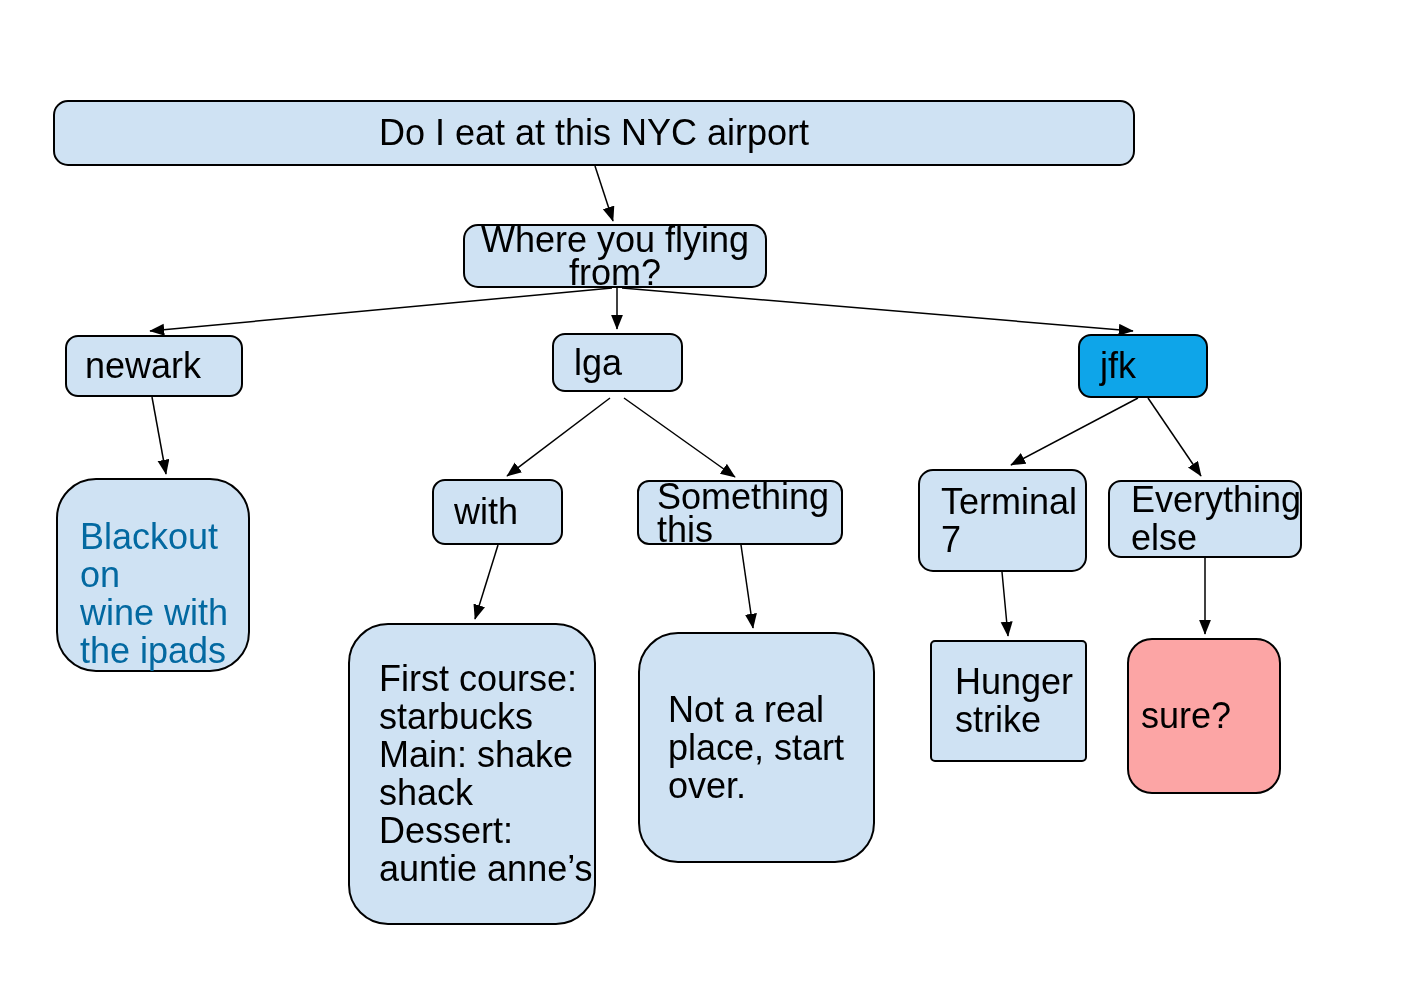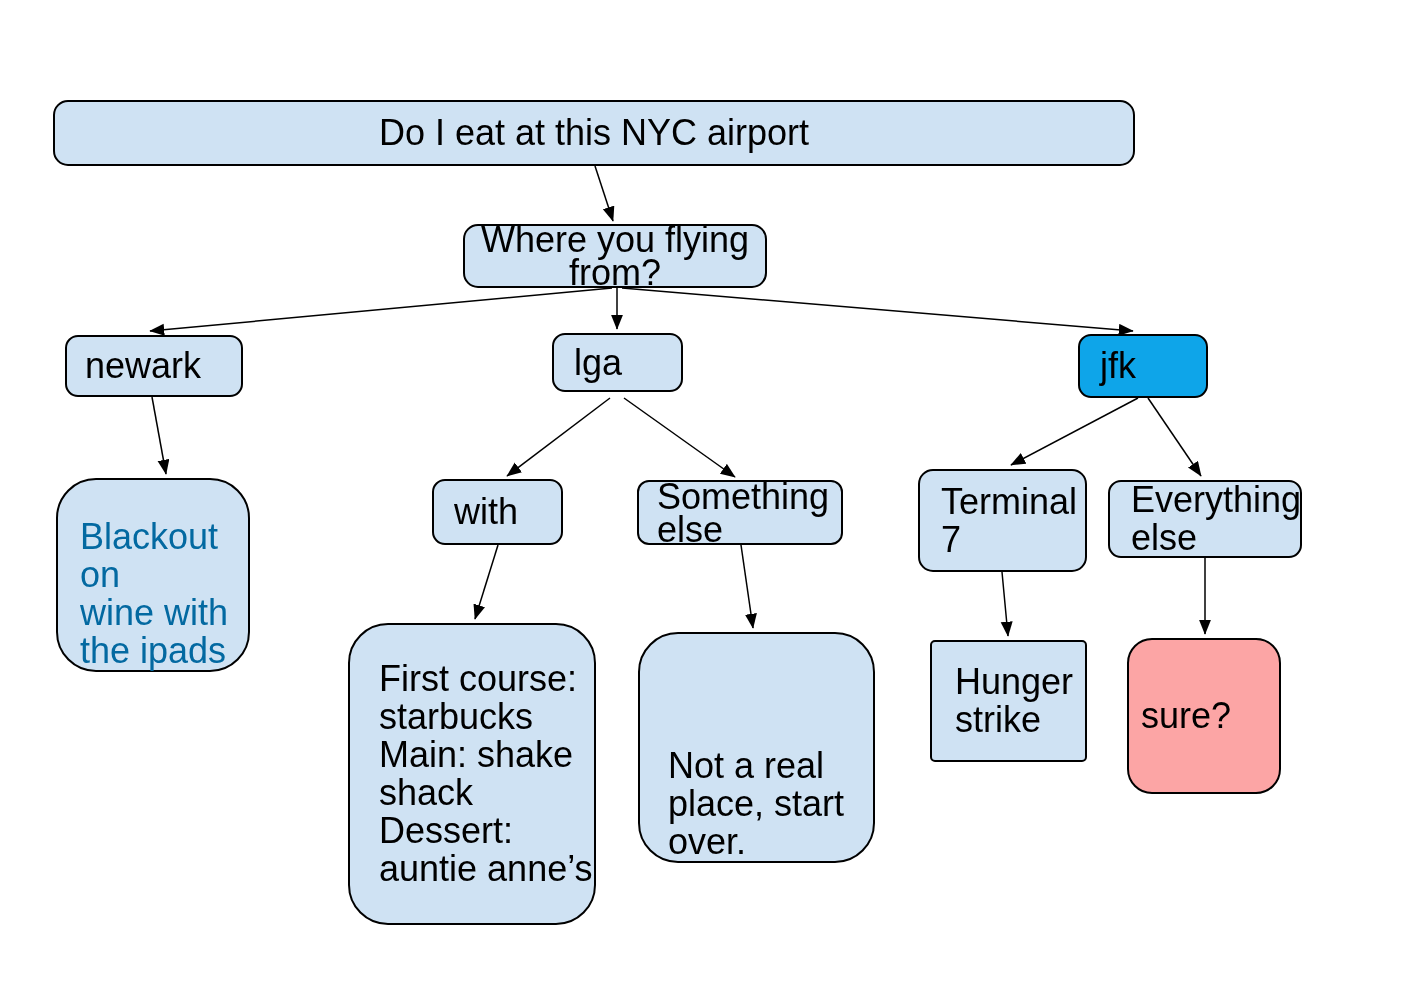"Something" span.label { text: else -> this }
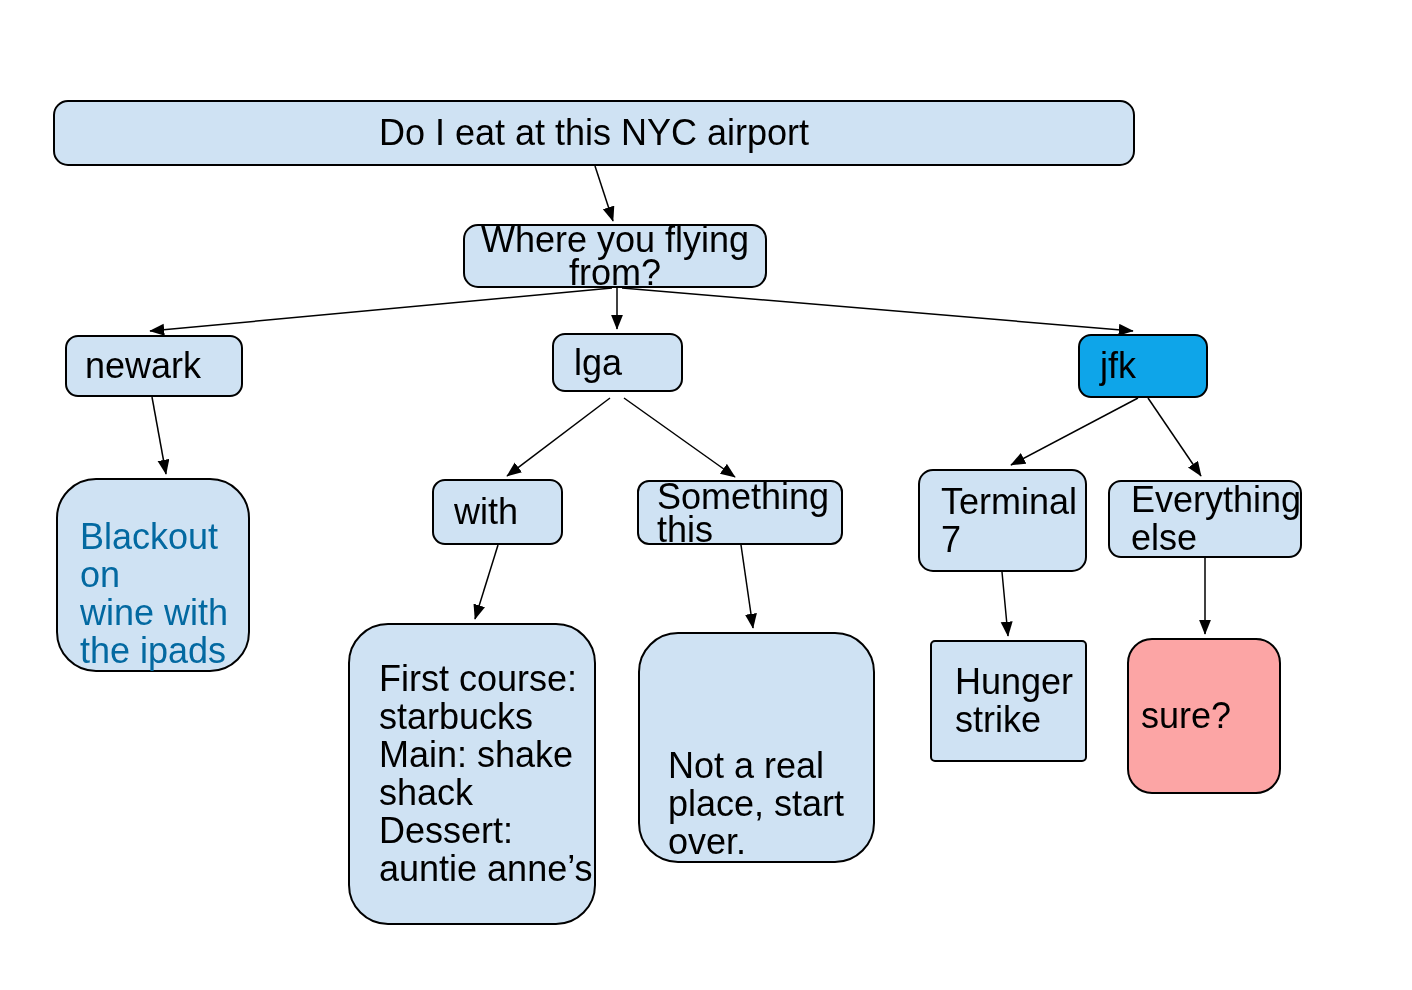"Not a real" div.node { align-items: flex-end -> none }
